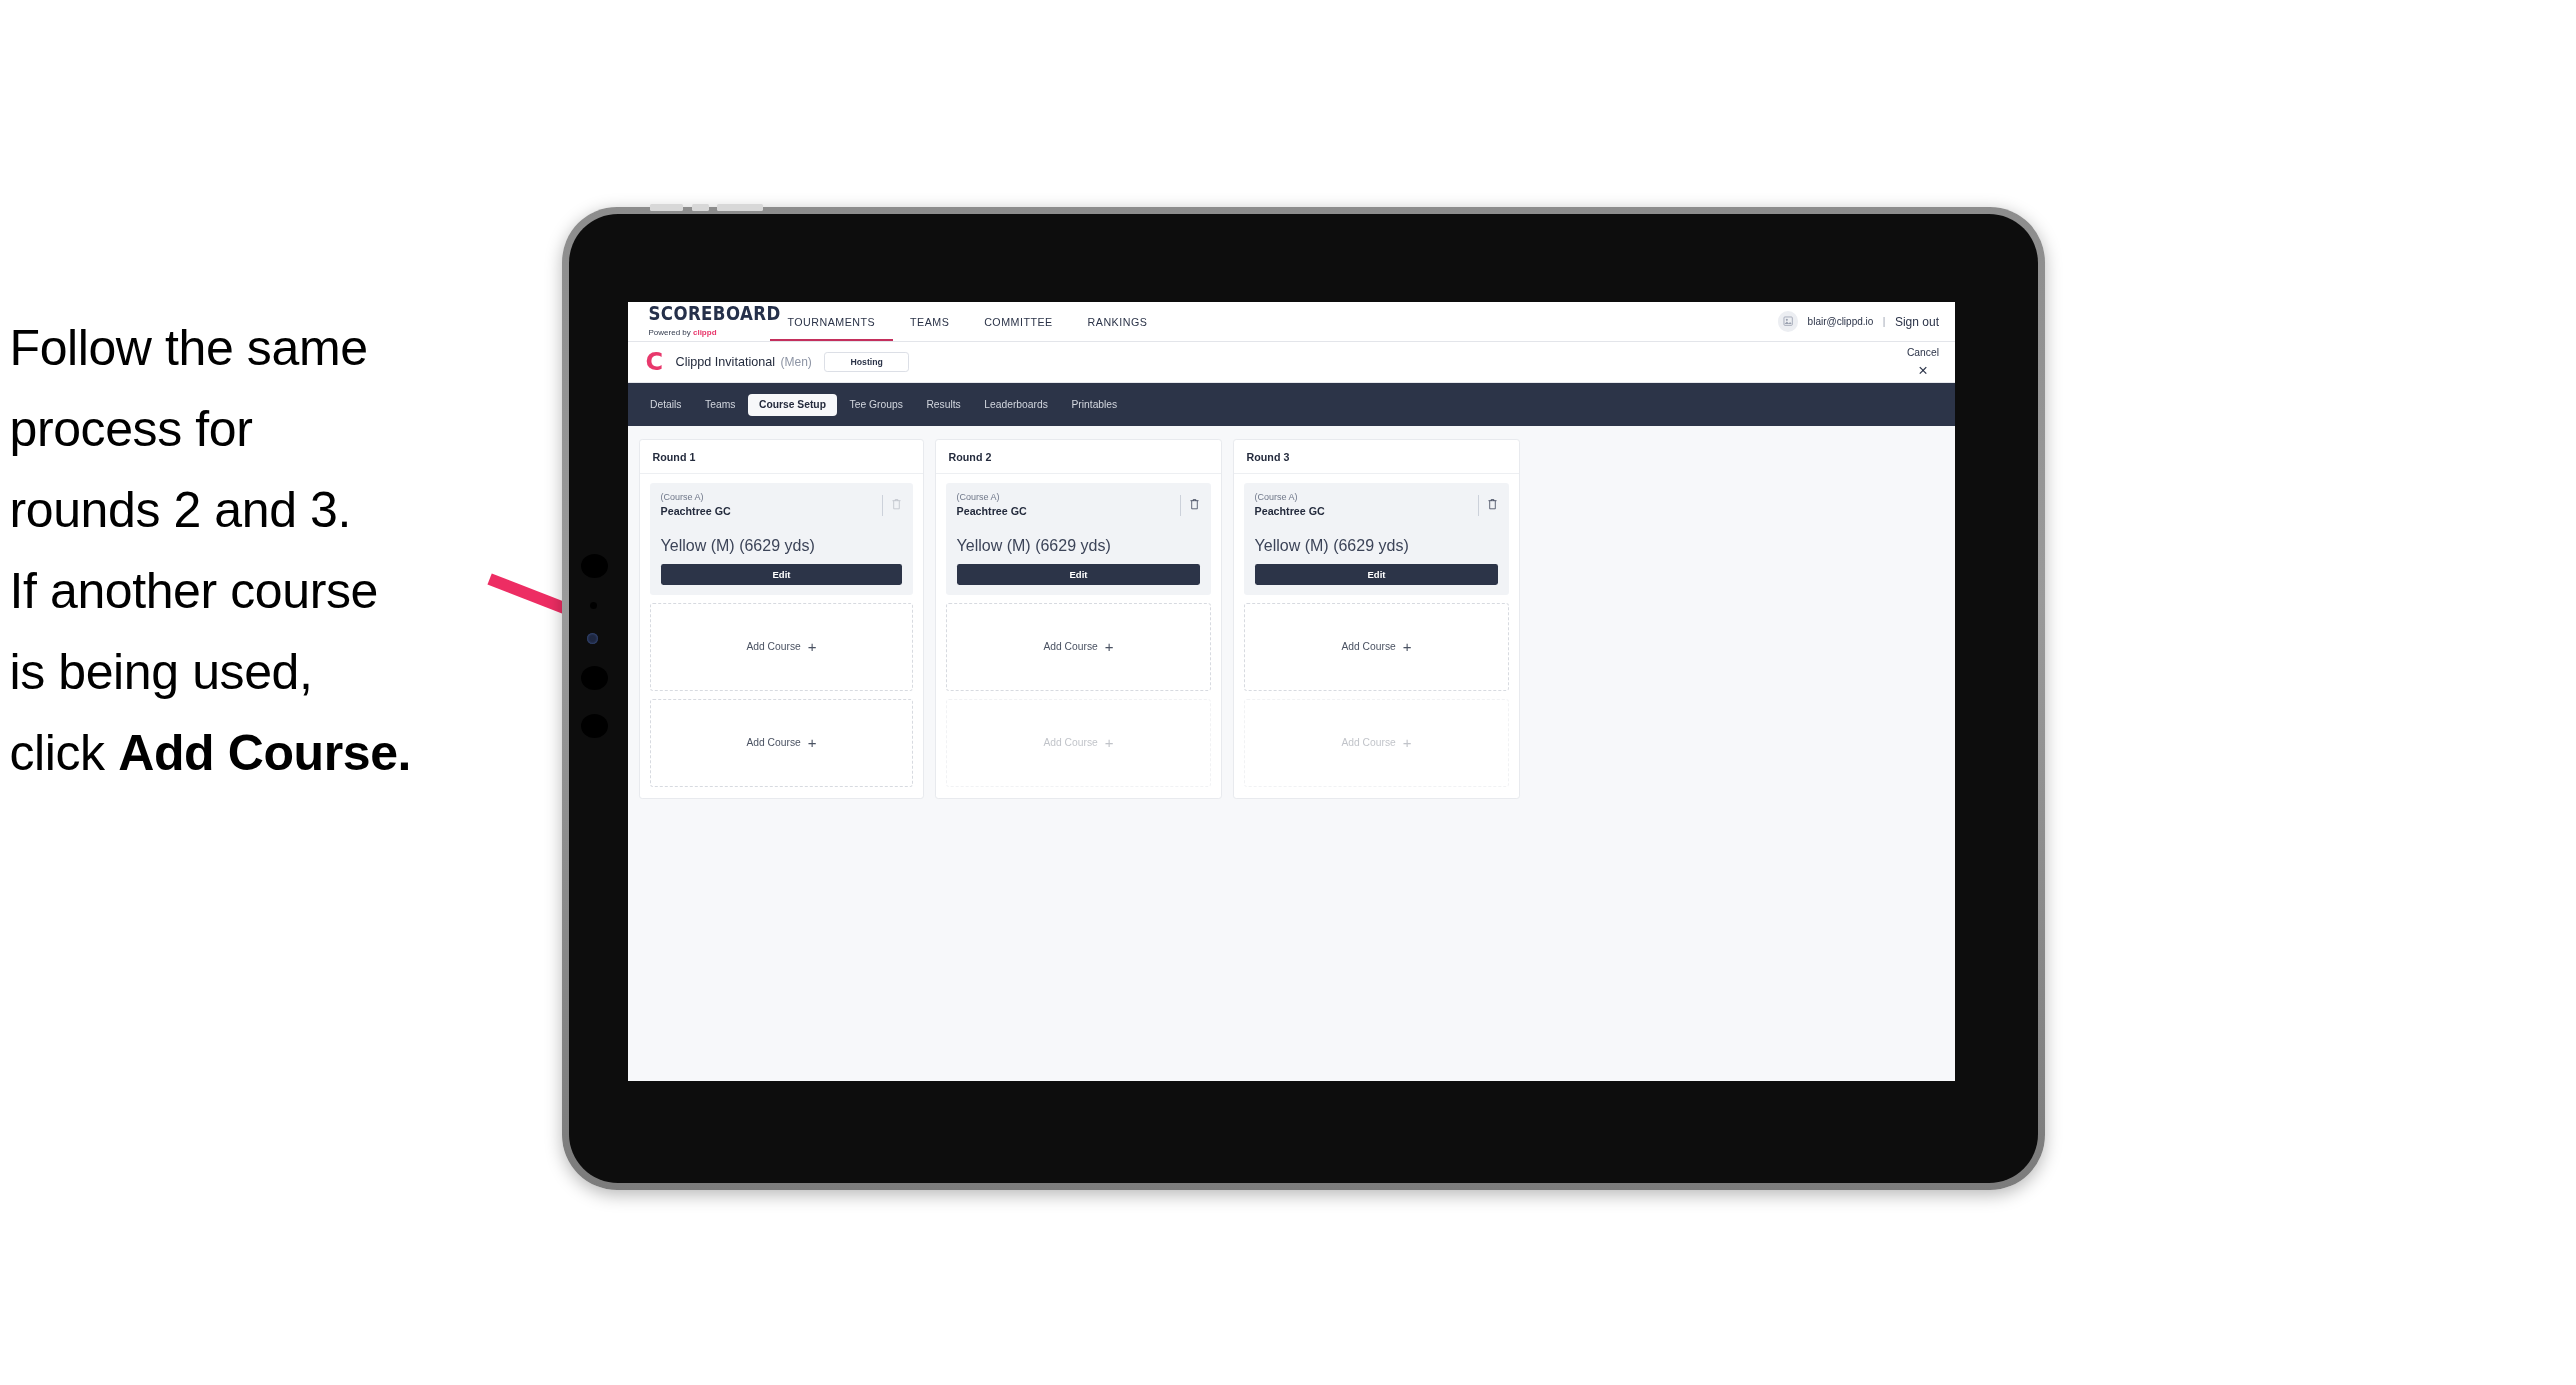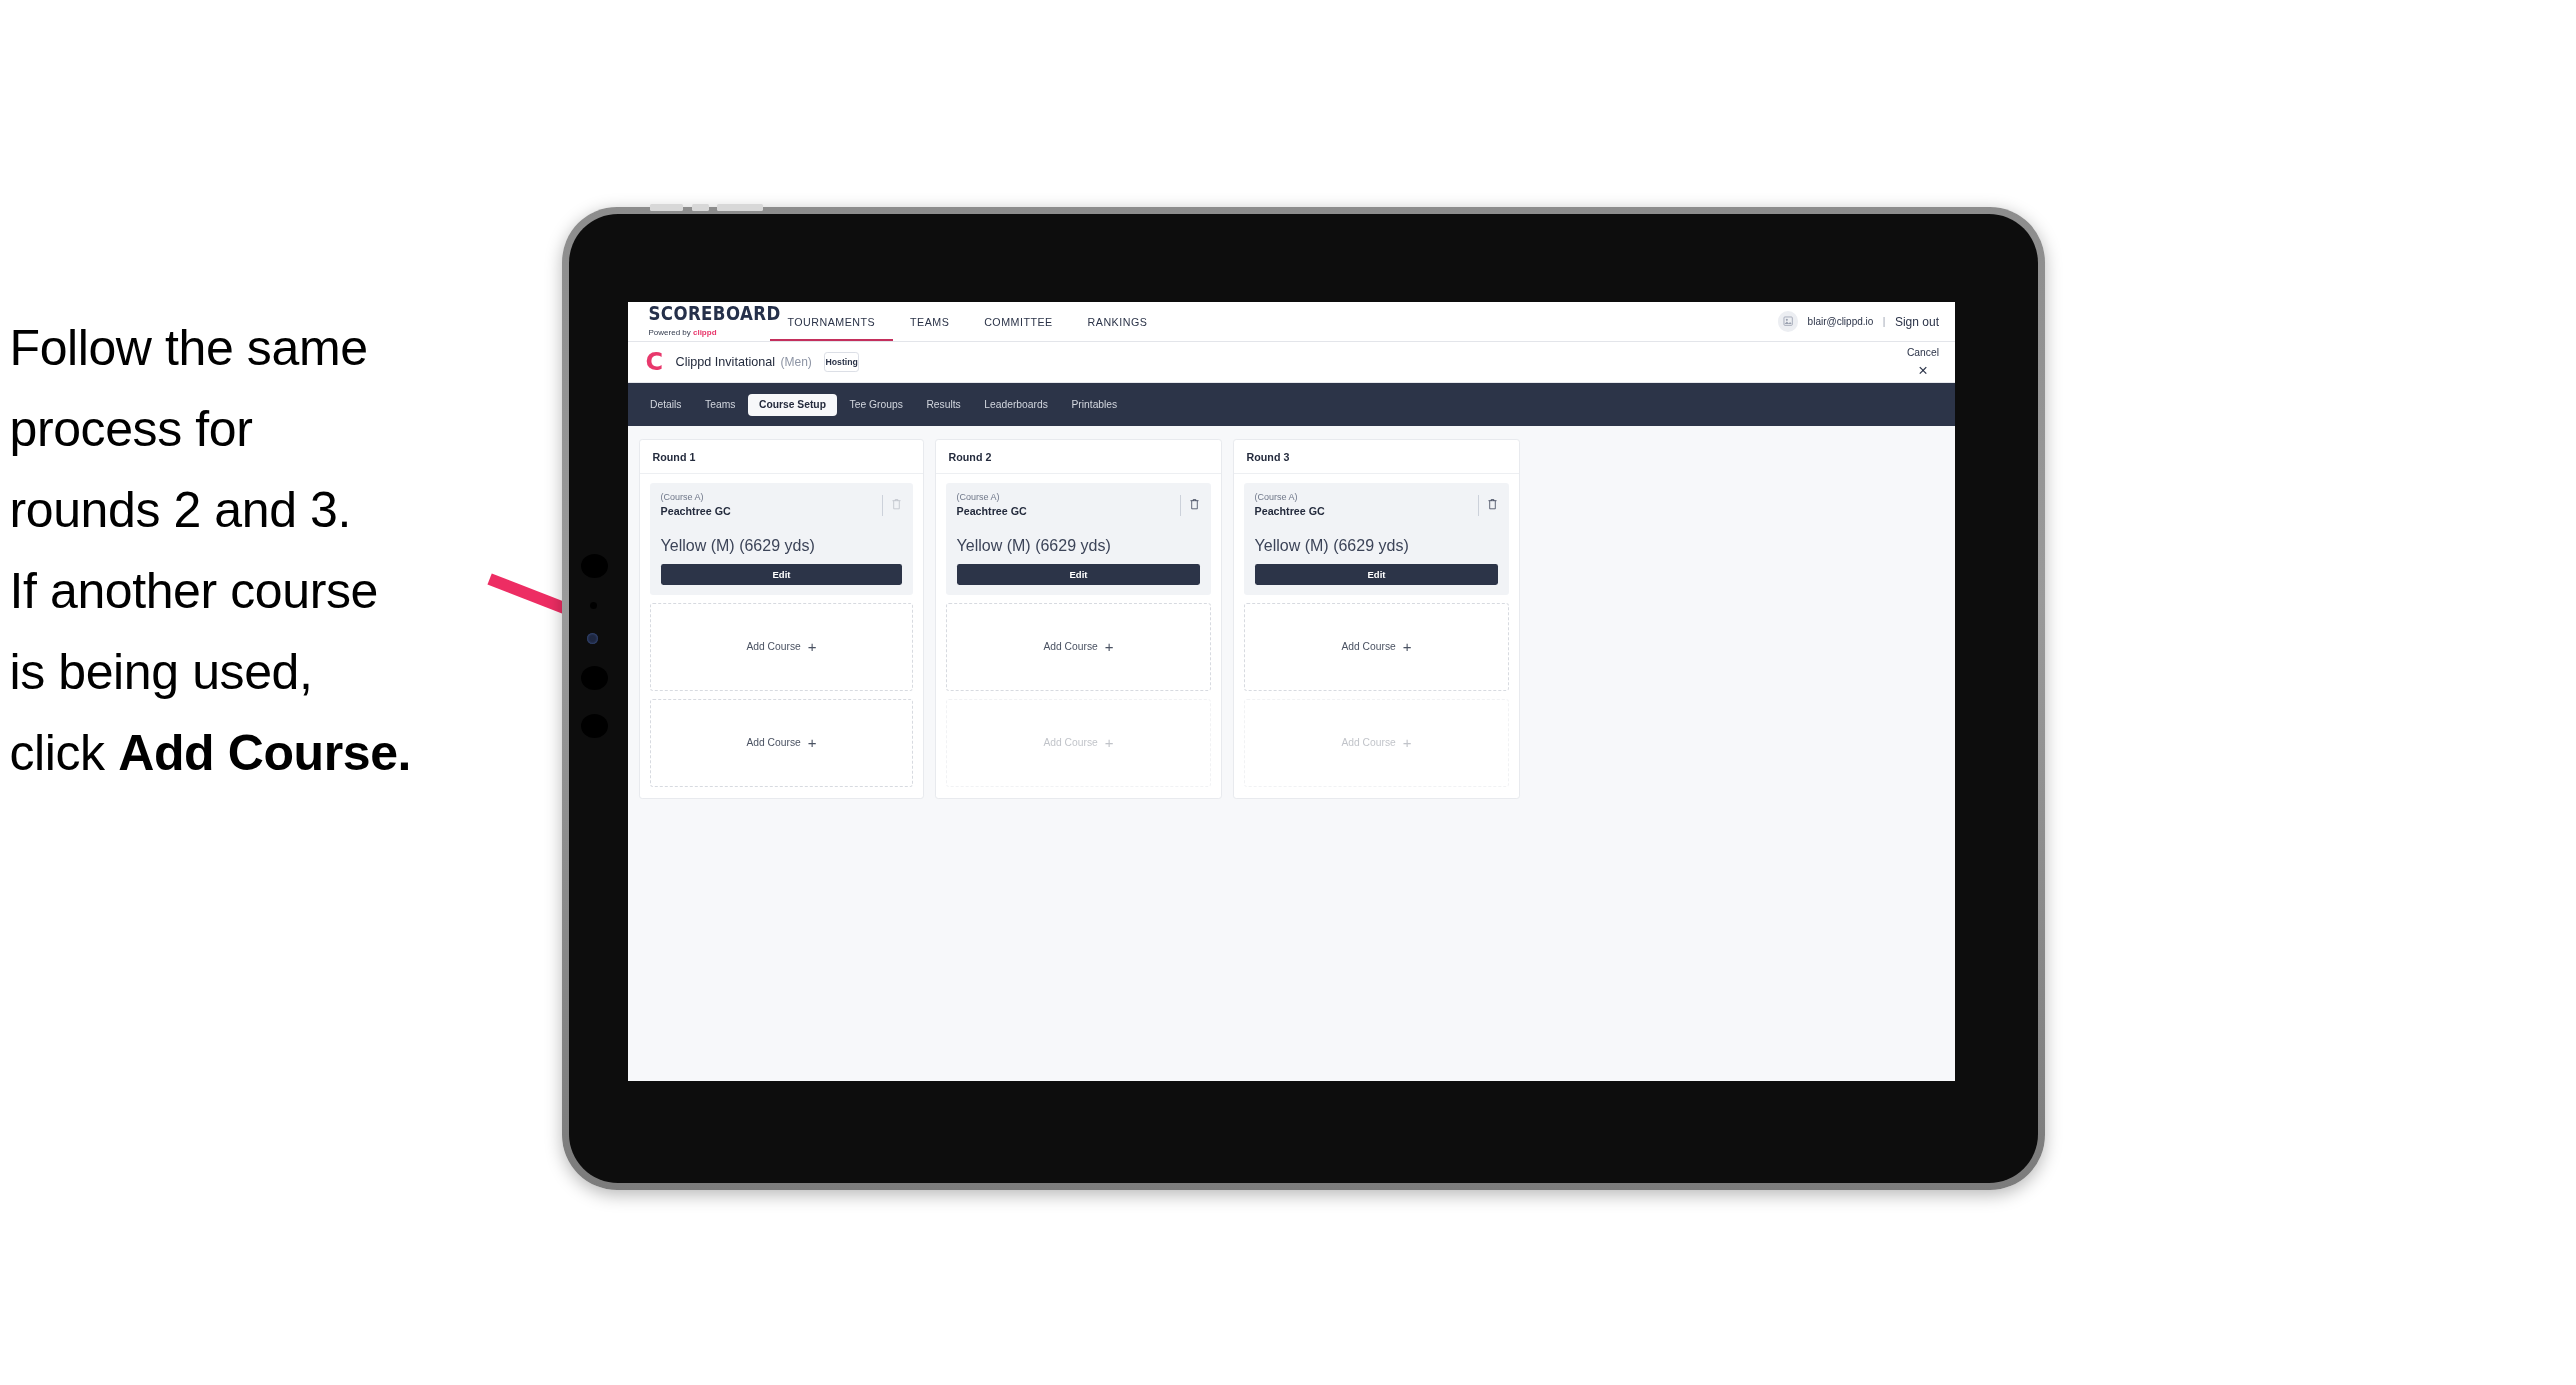"Hosting" .t-badge { padding: 4px 0 -> 4px 25px }
